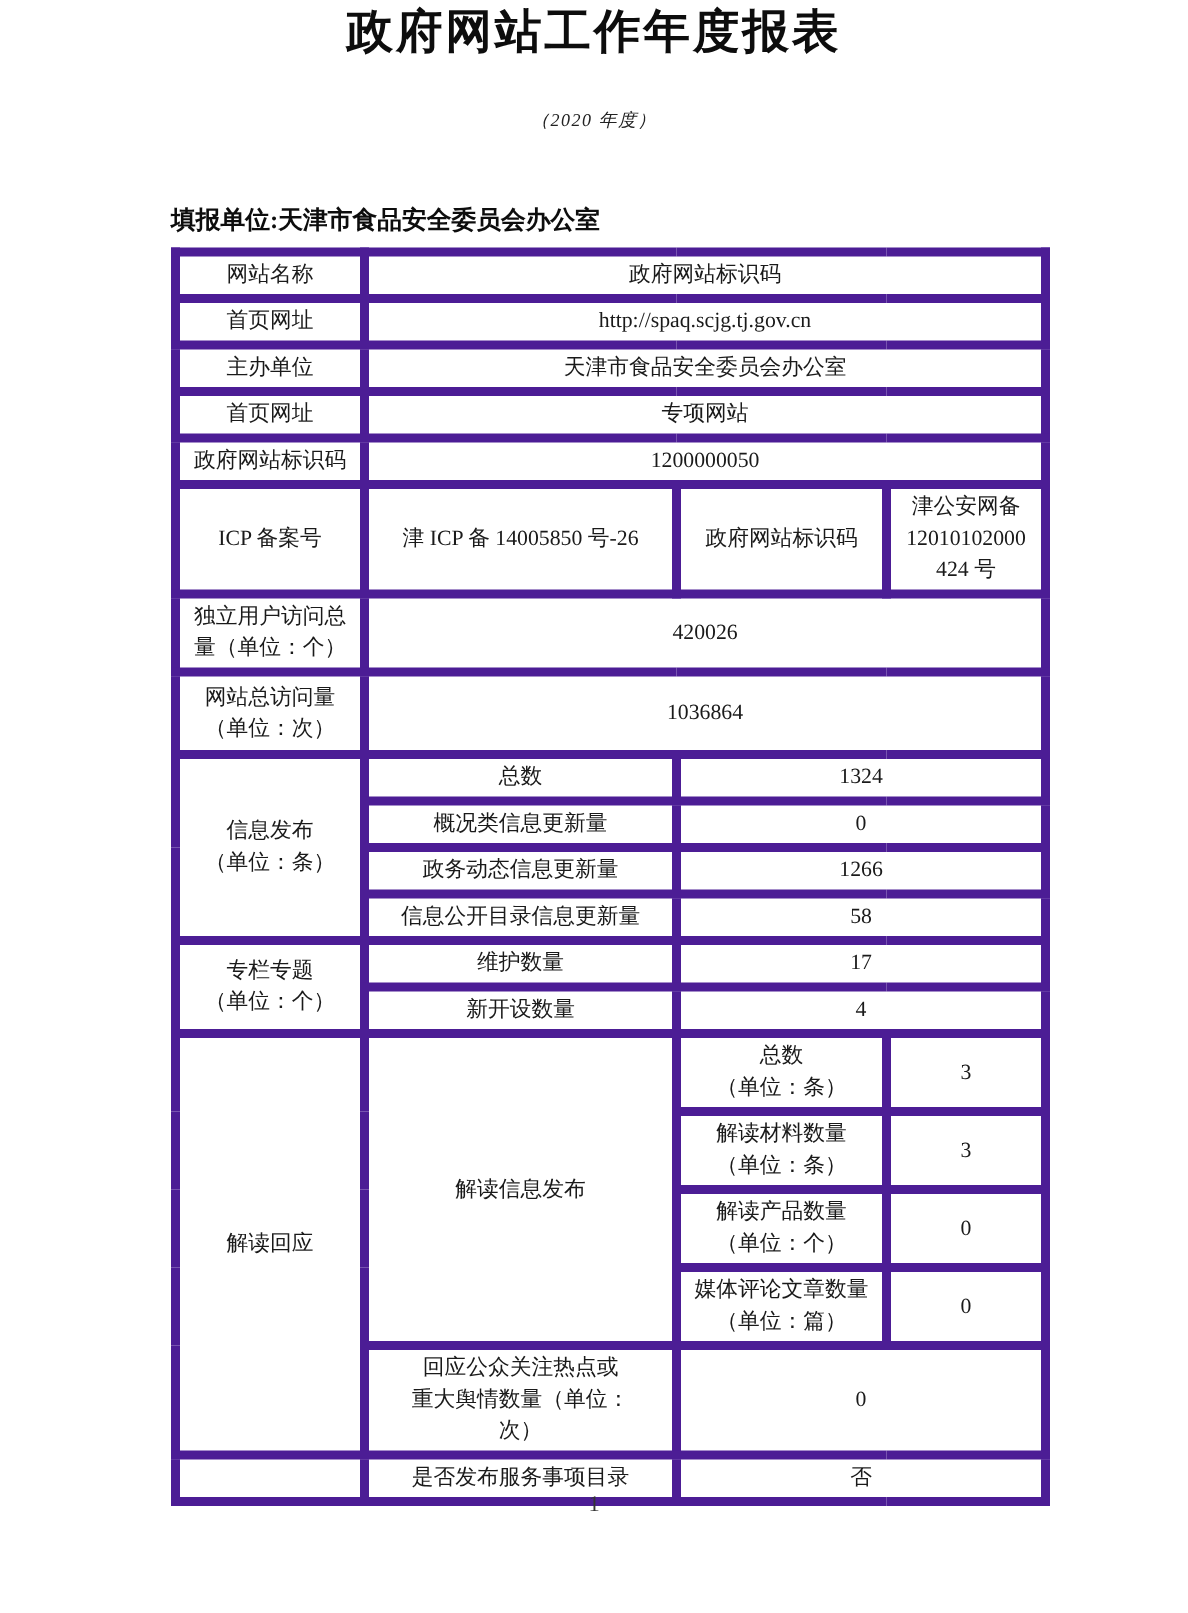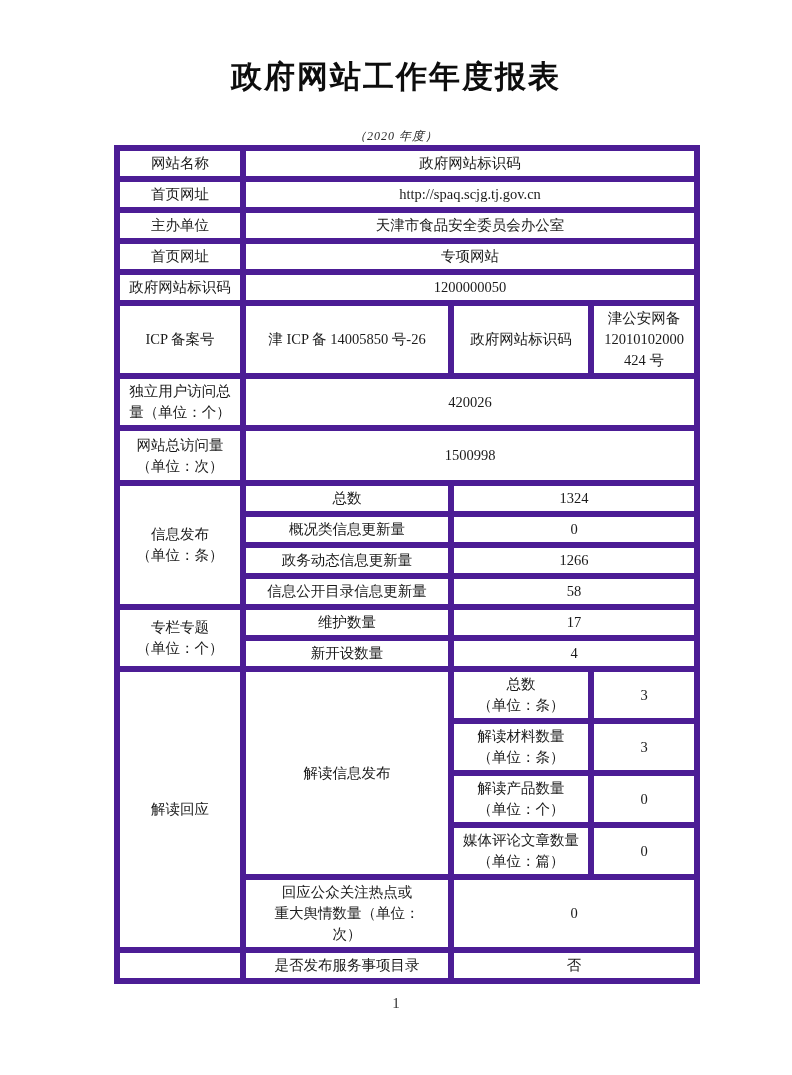"政府网站工作年度报表" .doc-title { margin-top: 56px -> none }
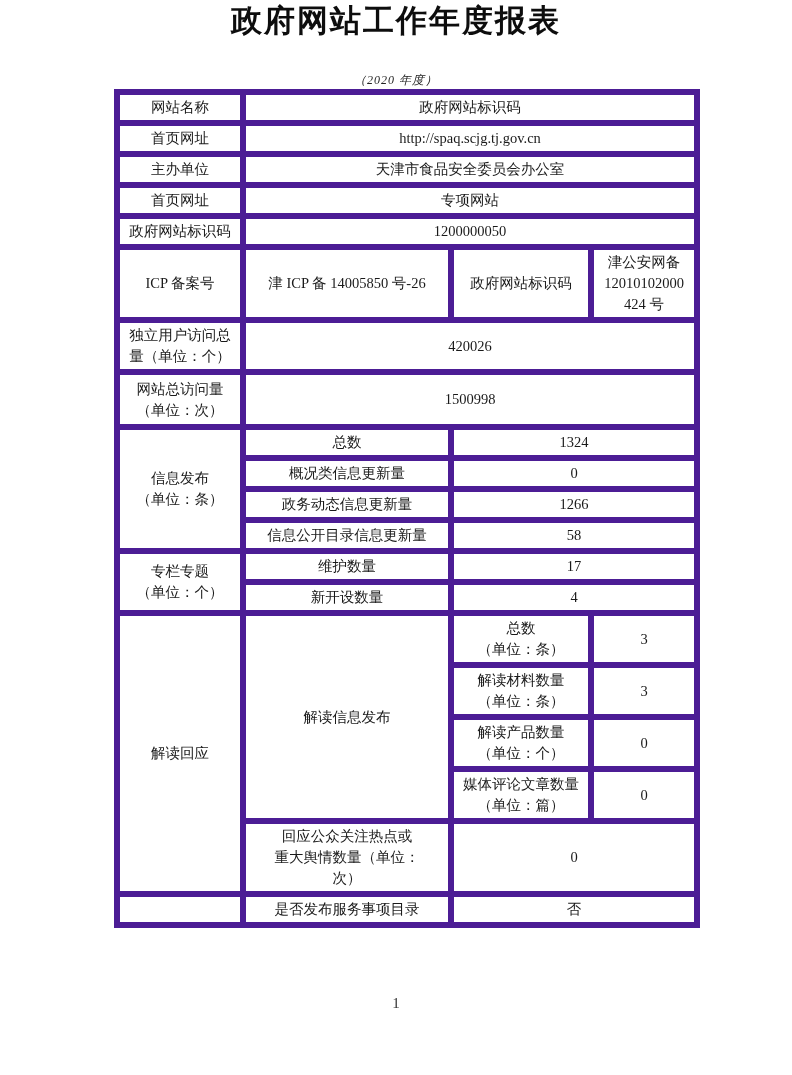"填报单位:天津市食品安全委员会办公室" div.unit-line { html: none -> <div>填报单位:天津市食品安全委员会办公室</div> }
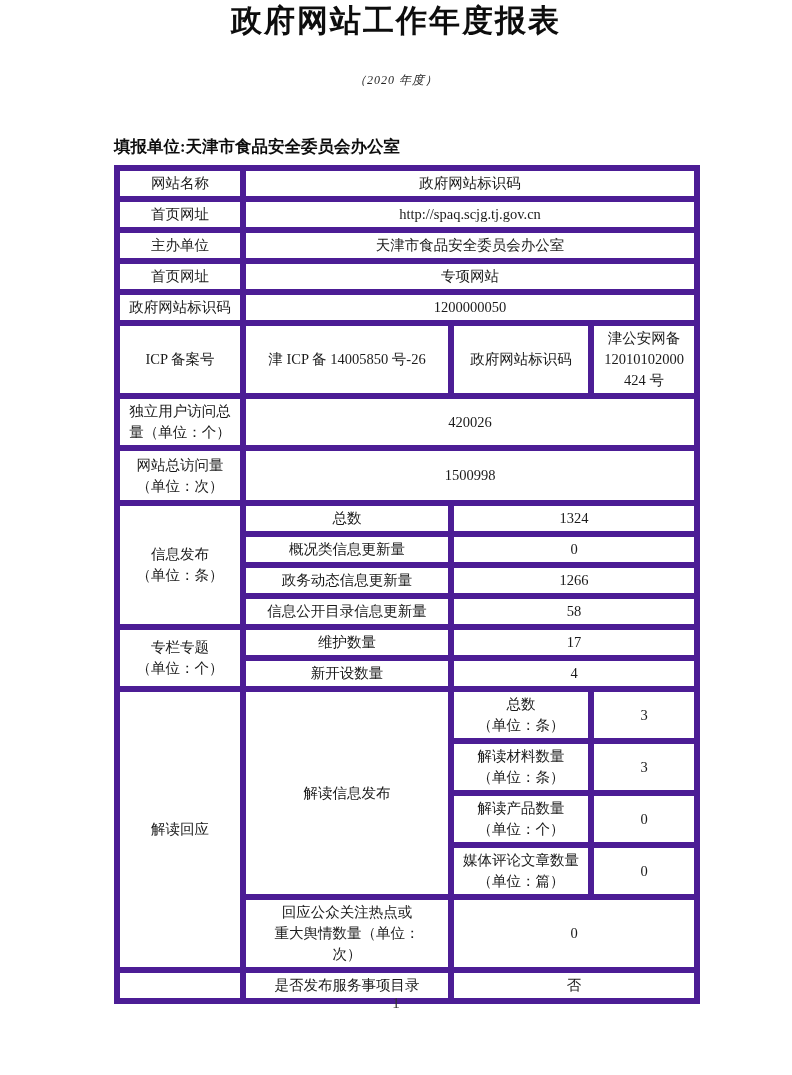"1500998" td { text: 1500998 -> 1036864 }
